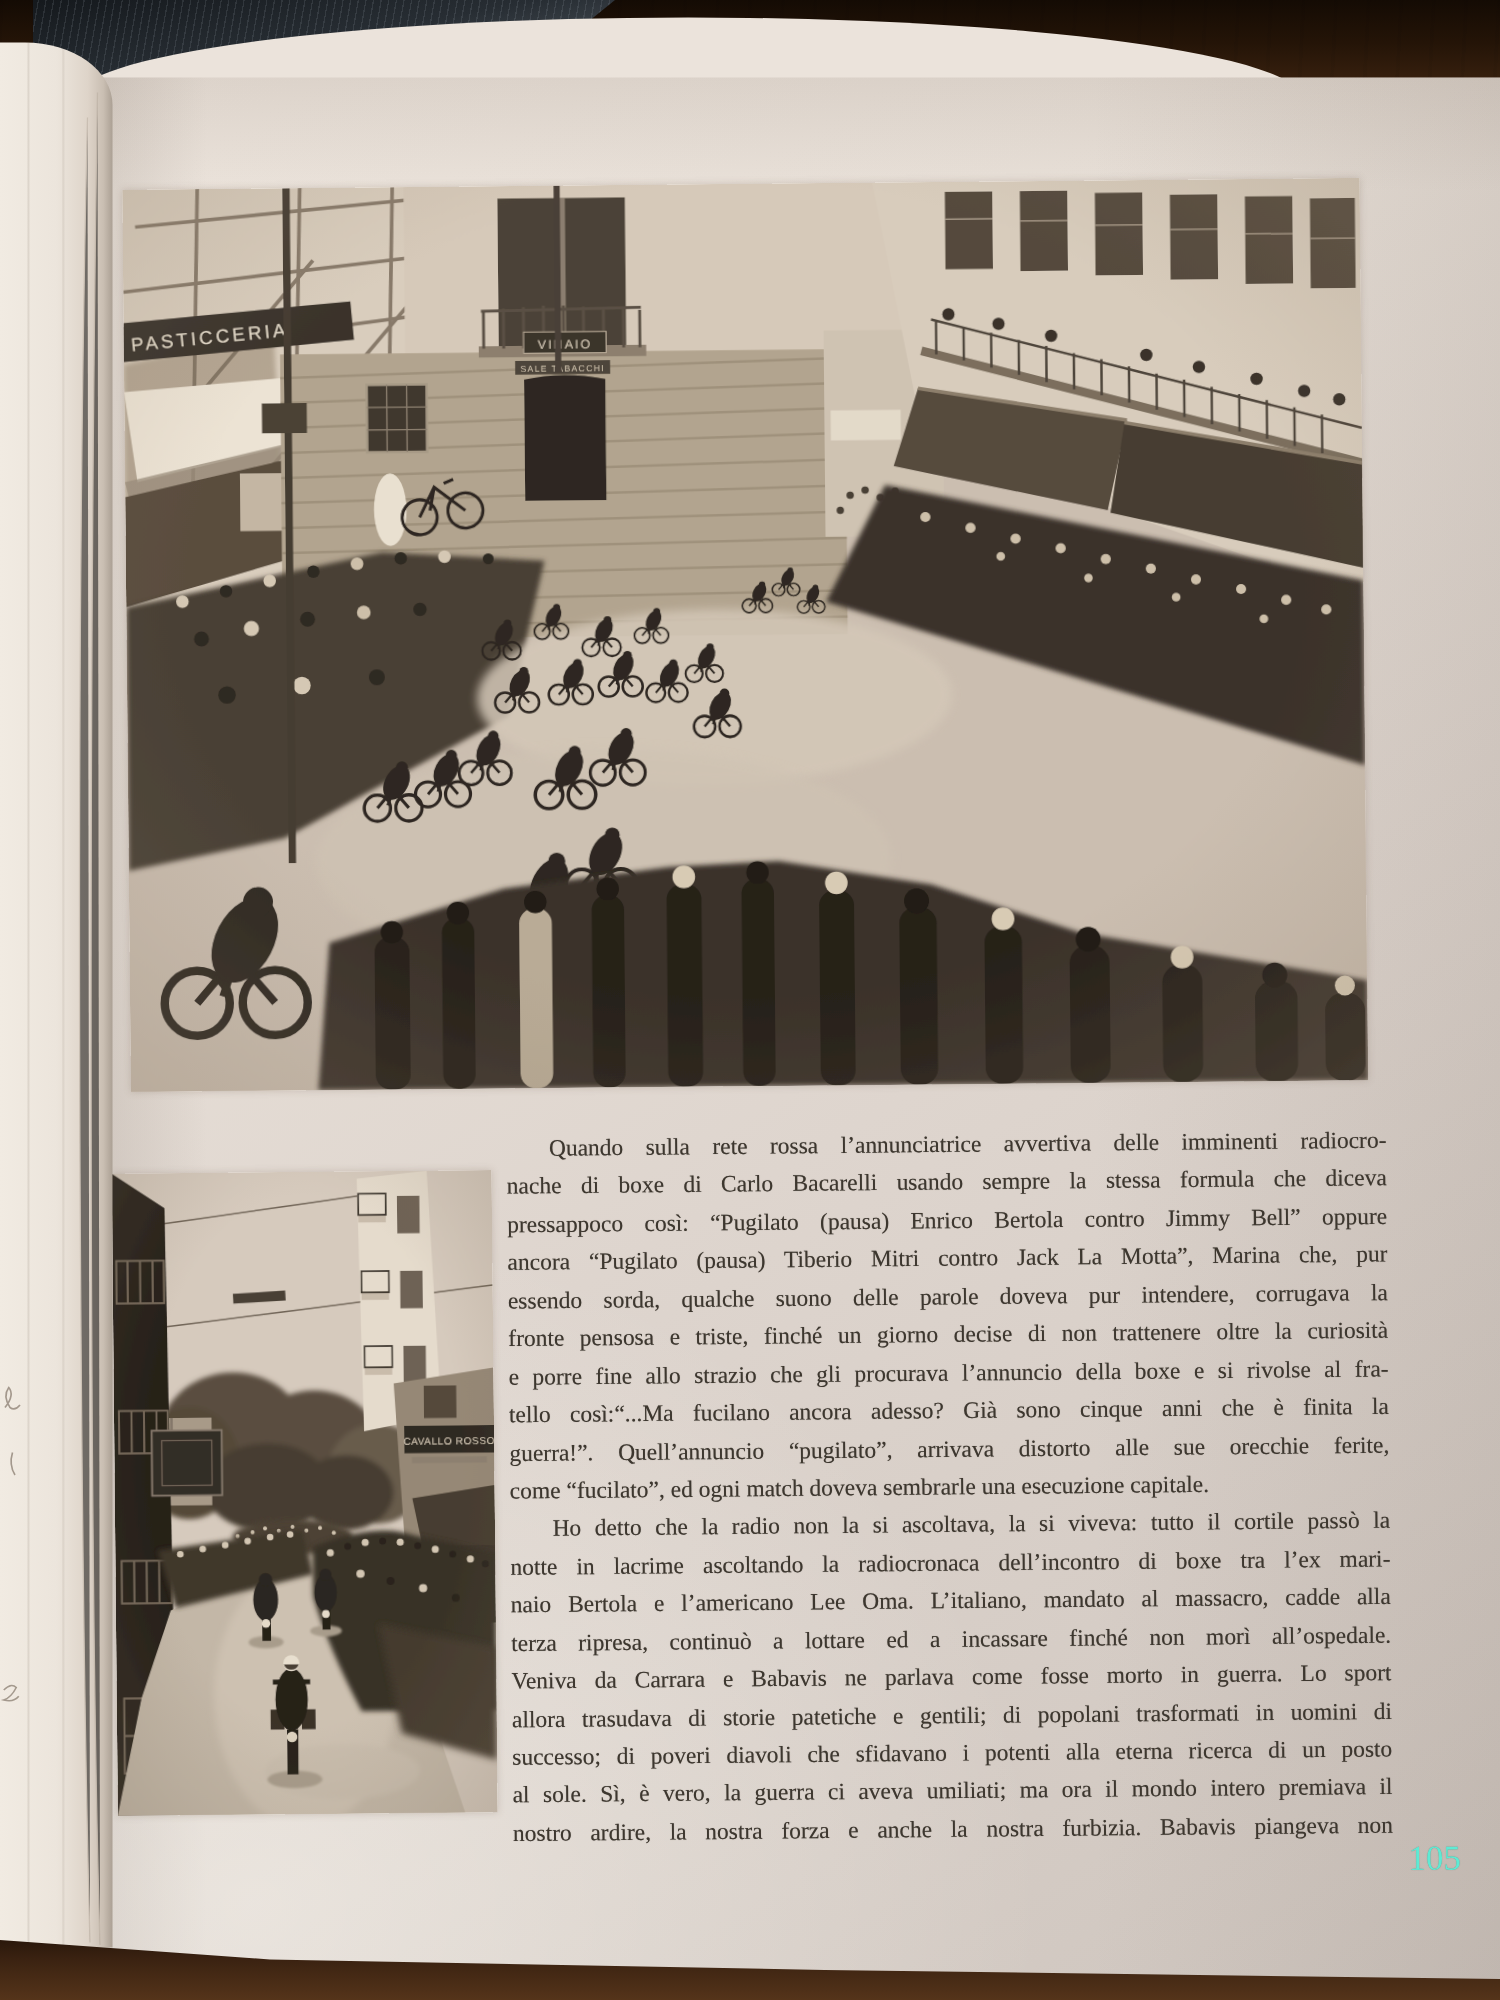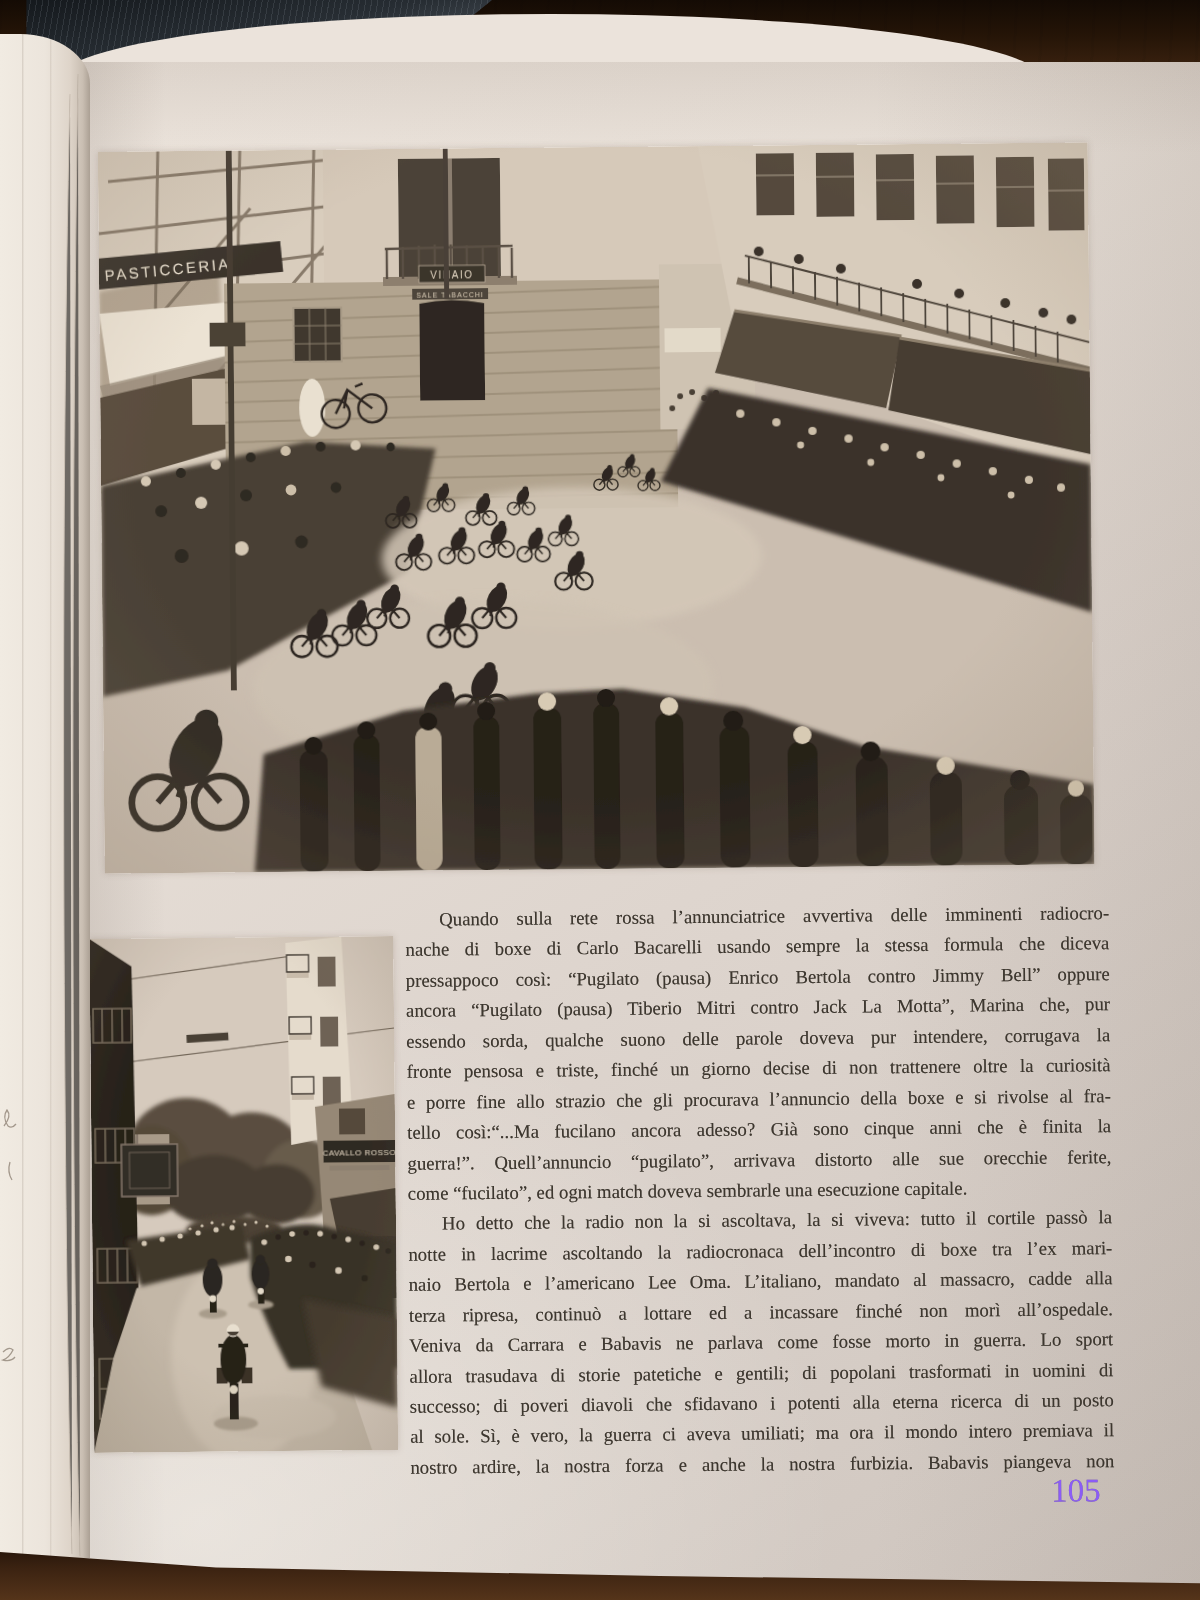"105" .page-num { color: #8b5cf6 -> #5eead4; font-size: 33px -> 28px; left: 1006px -> 1074px }
